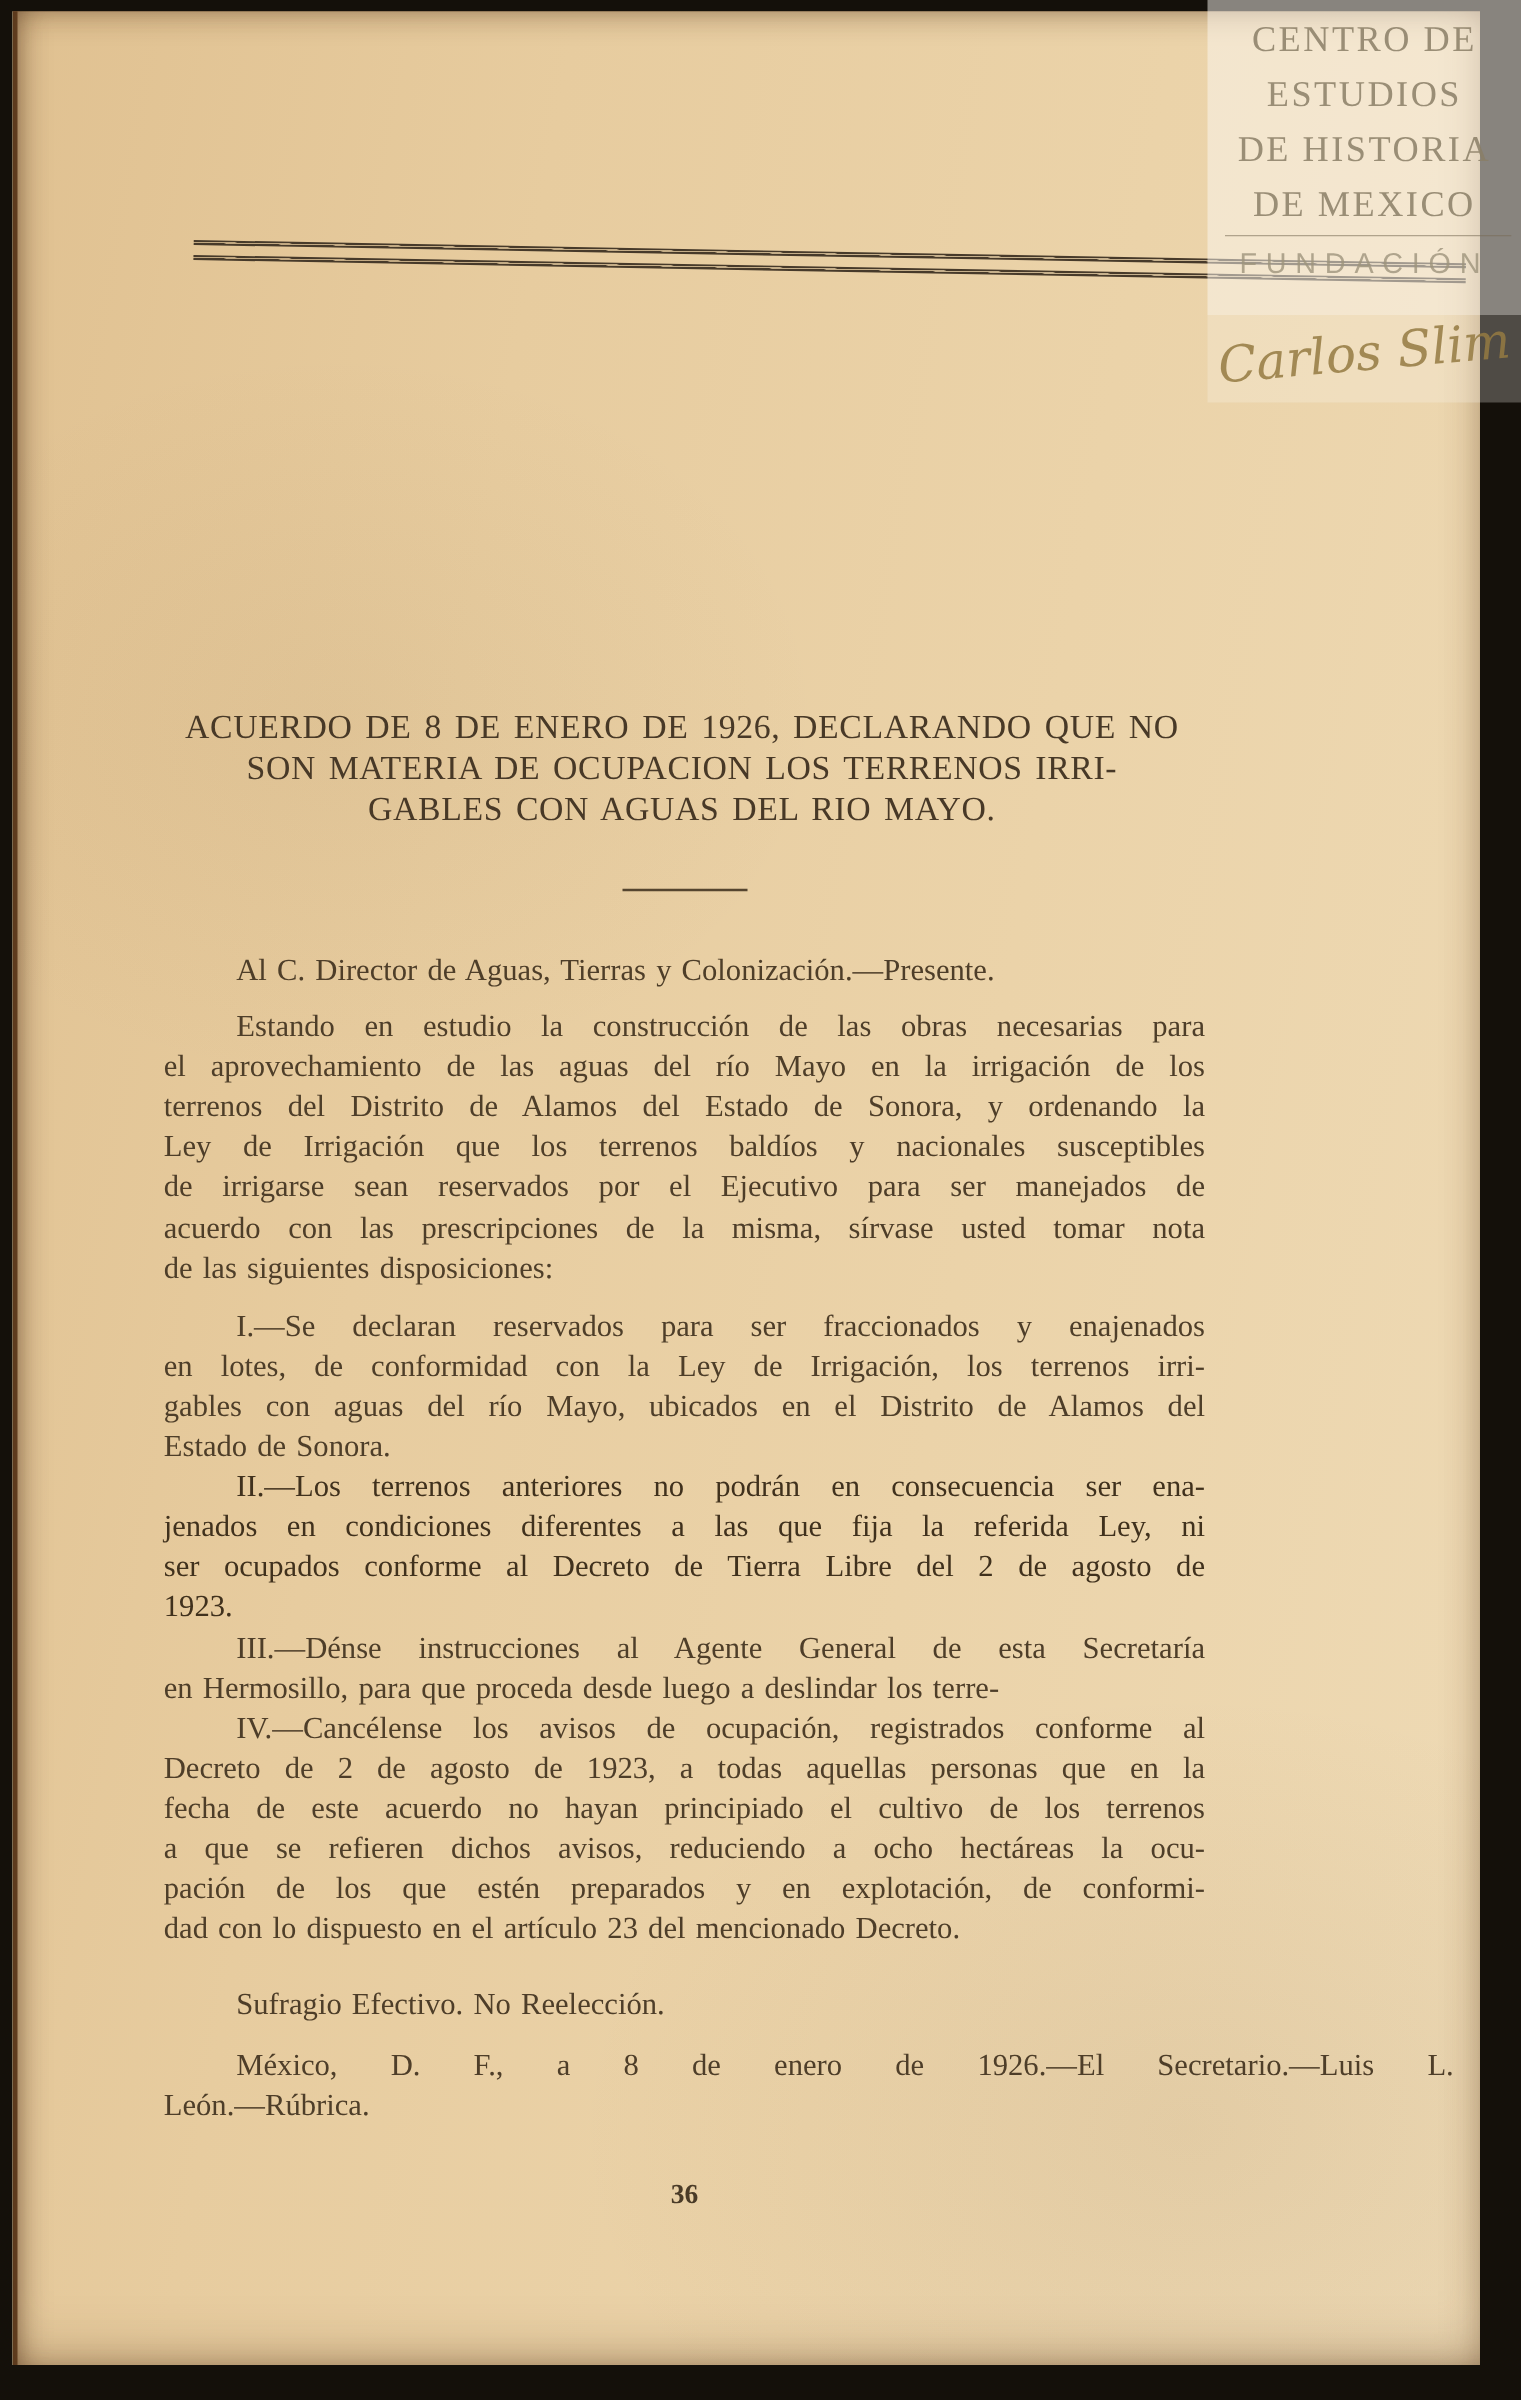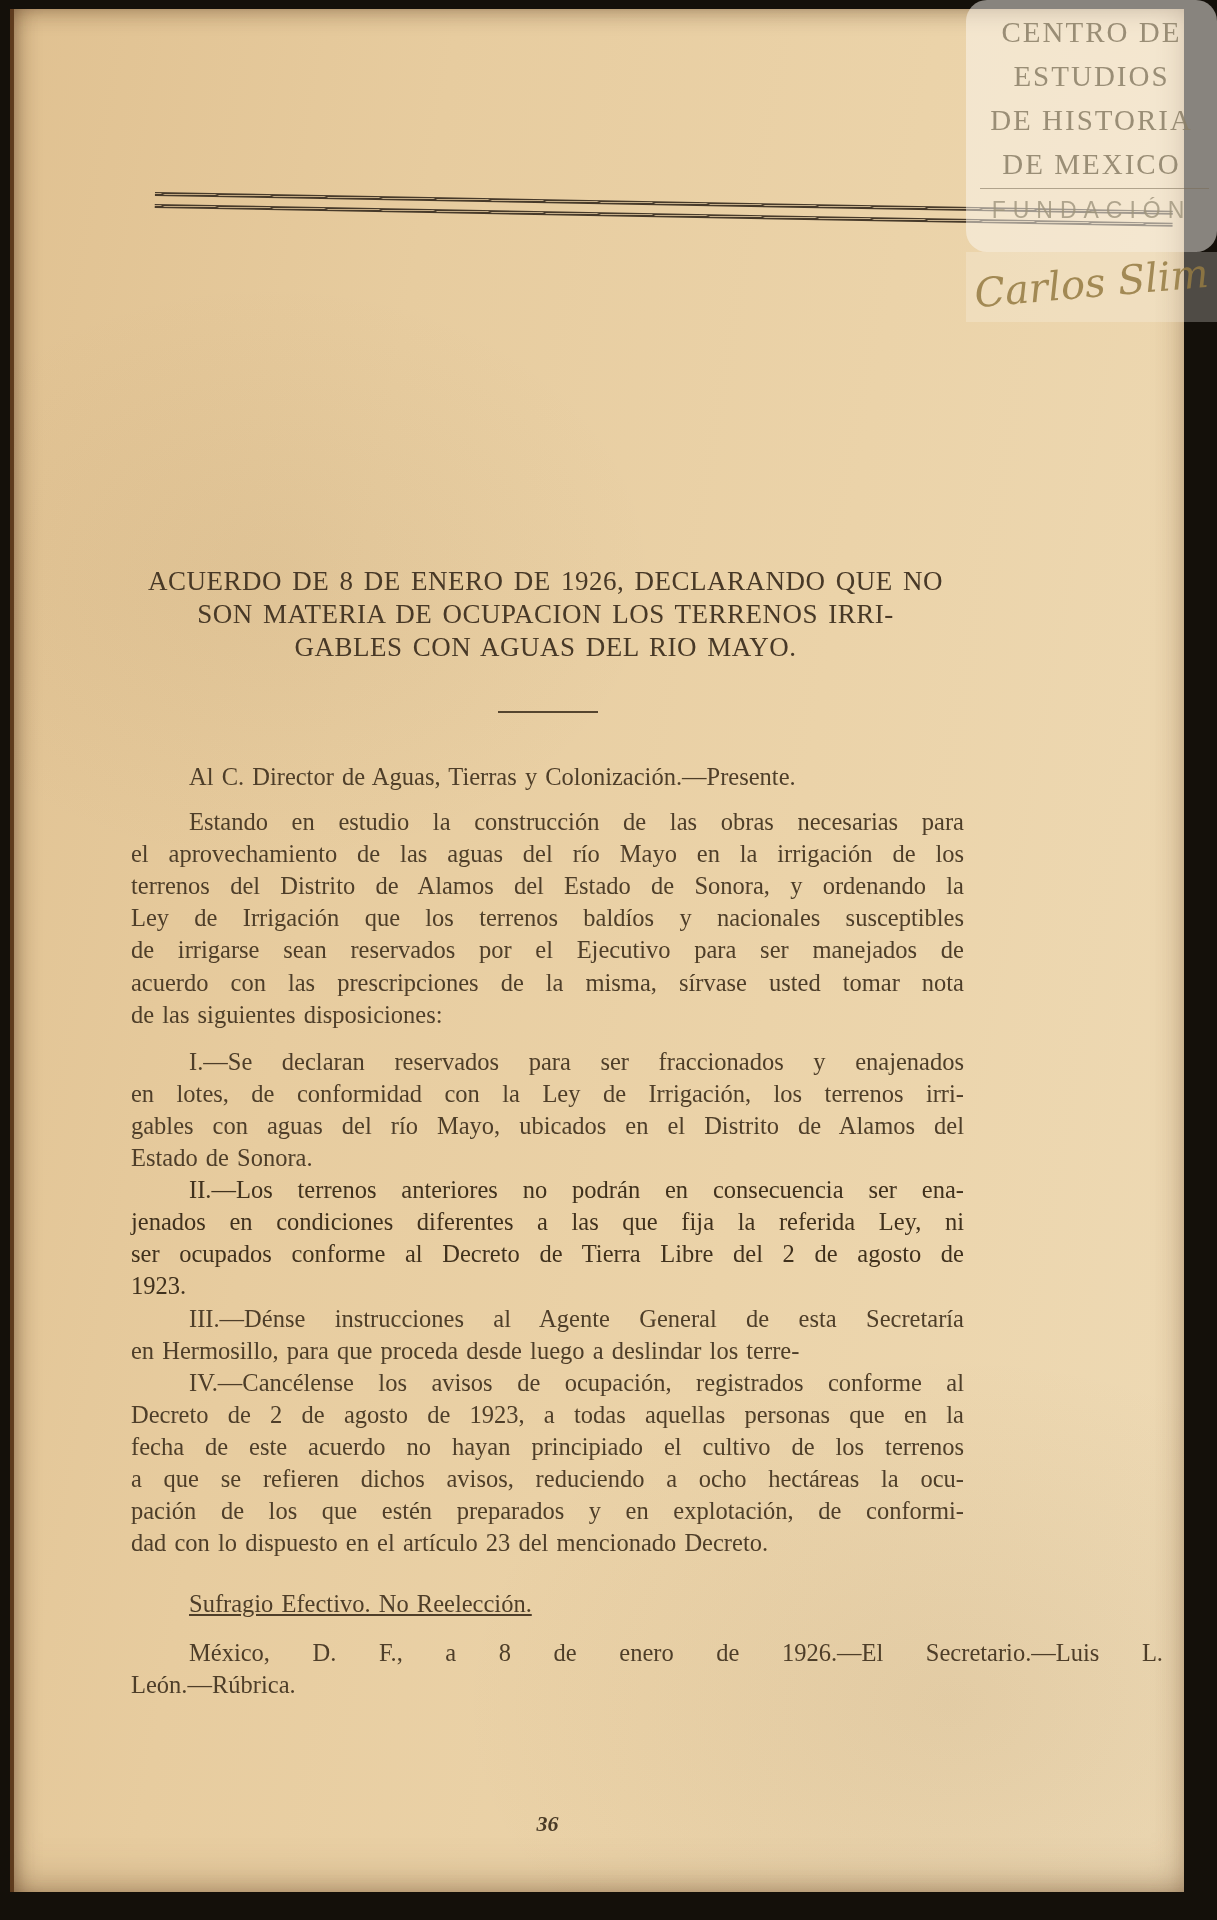"CENTRO DE" .wm { border-radius: 21px -> none }
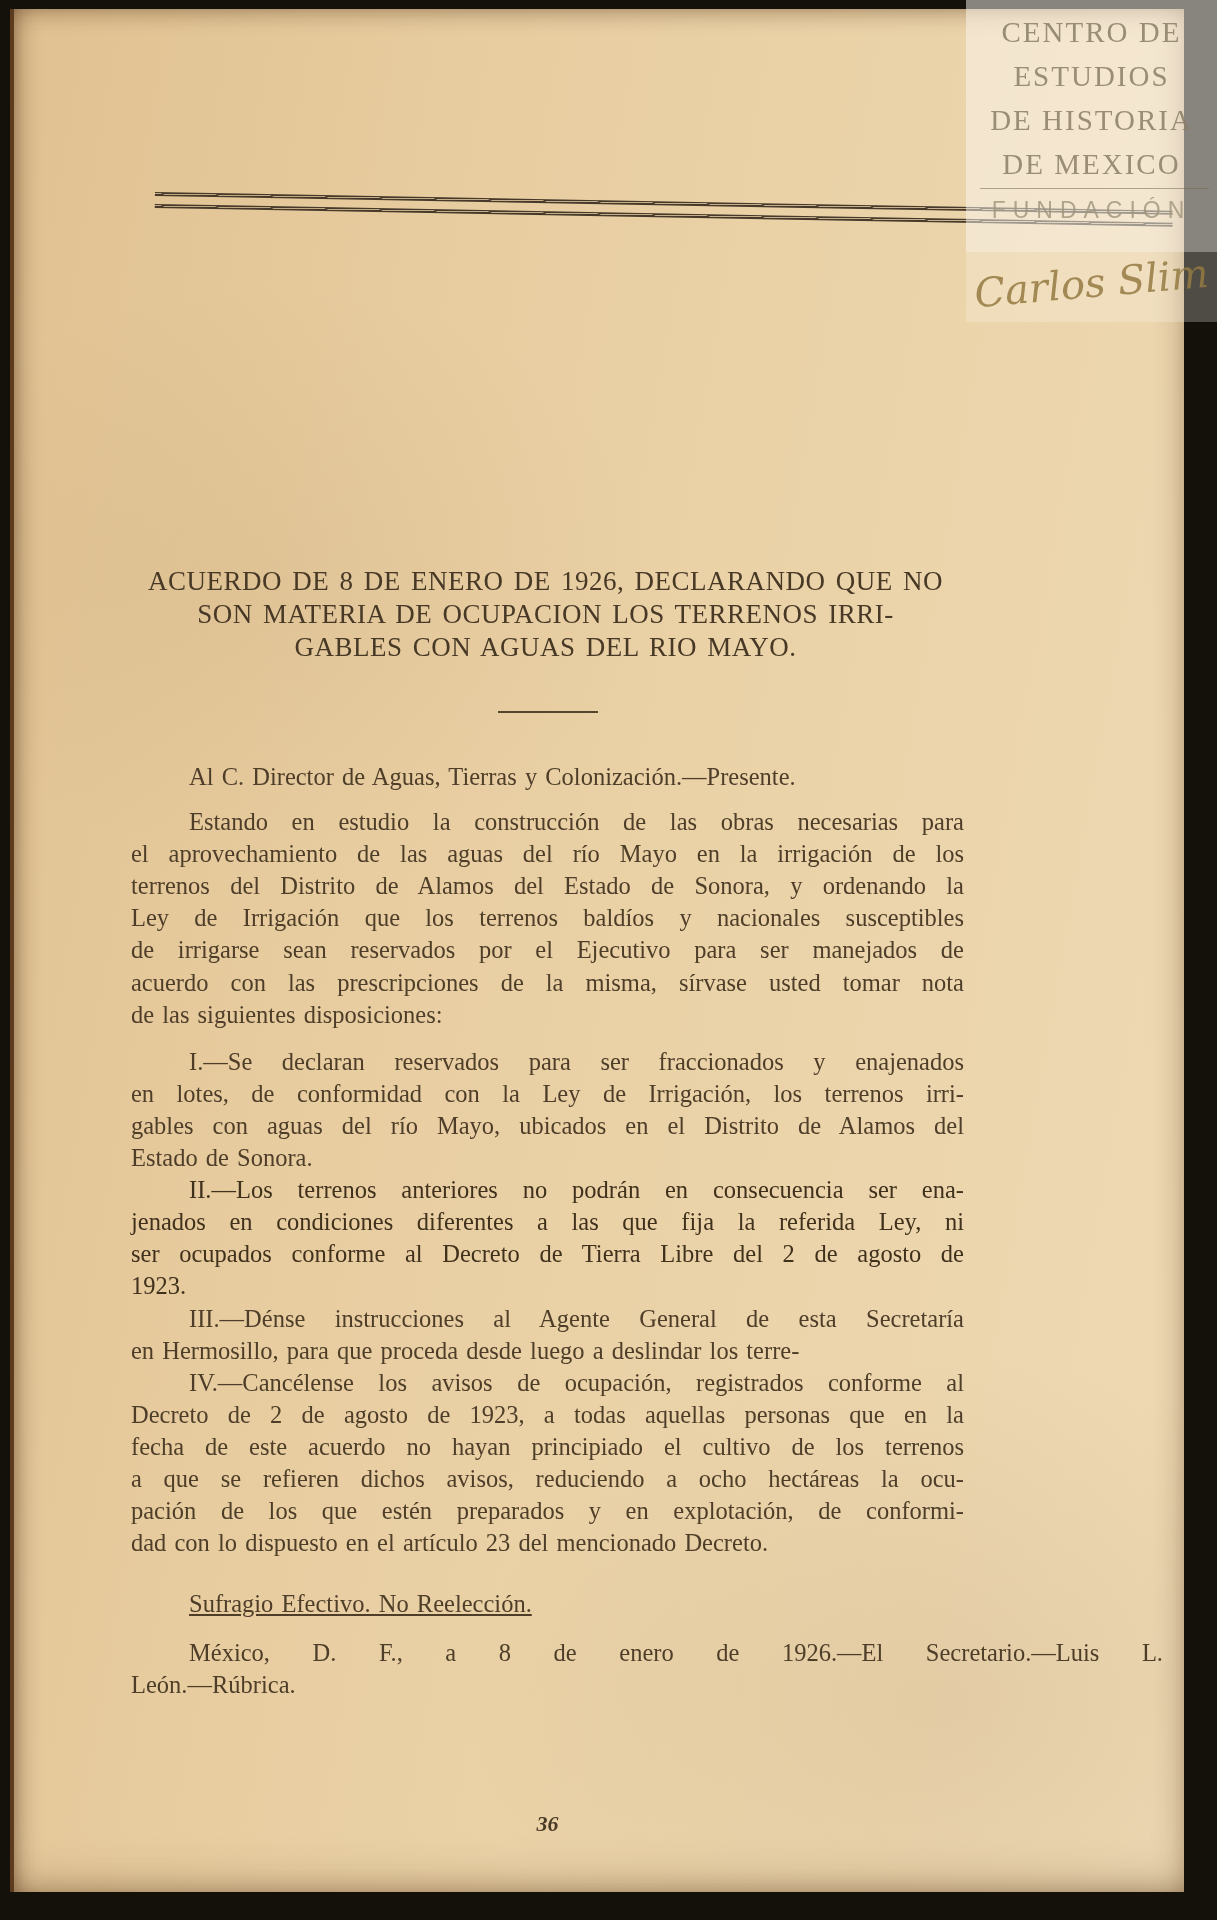"Sufragio Efectivo. No Reelección." .closing { text-decoration: underline -> none }
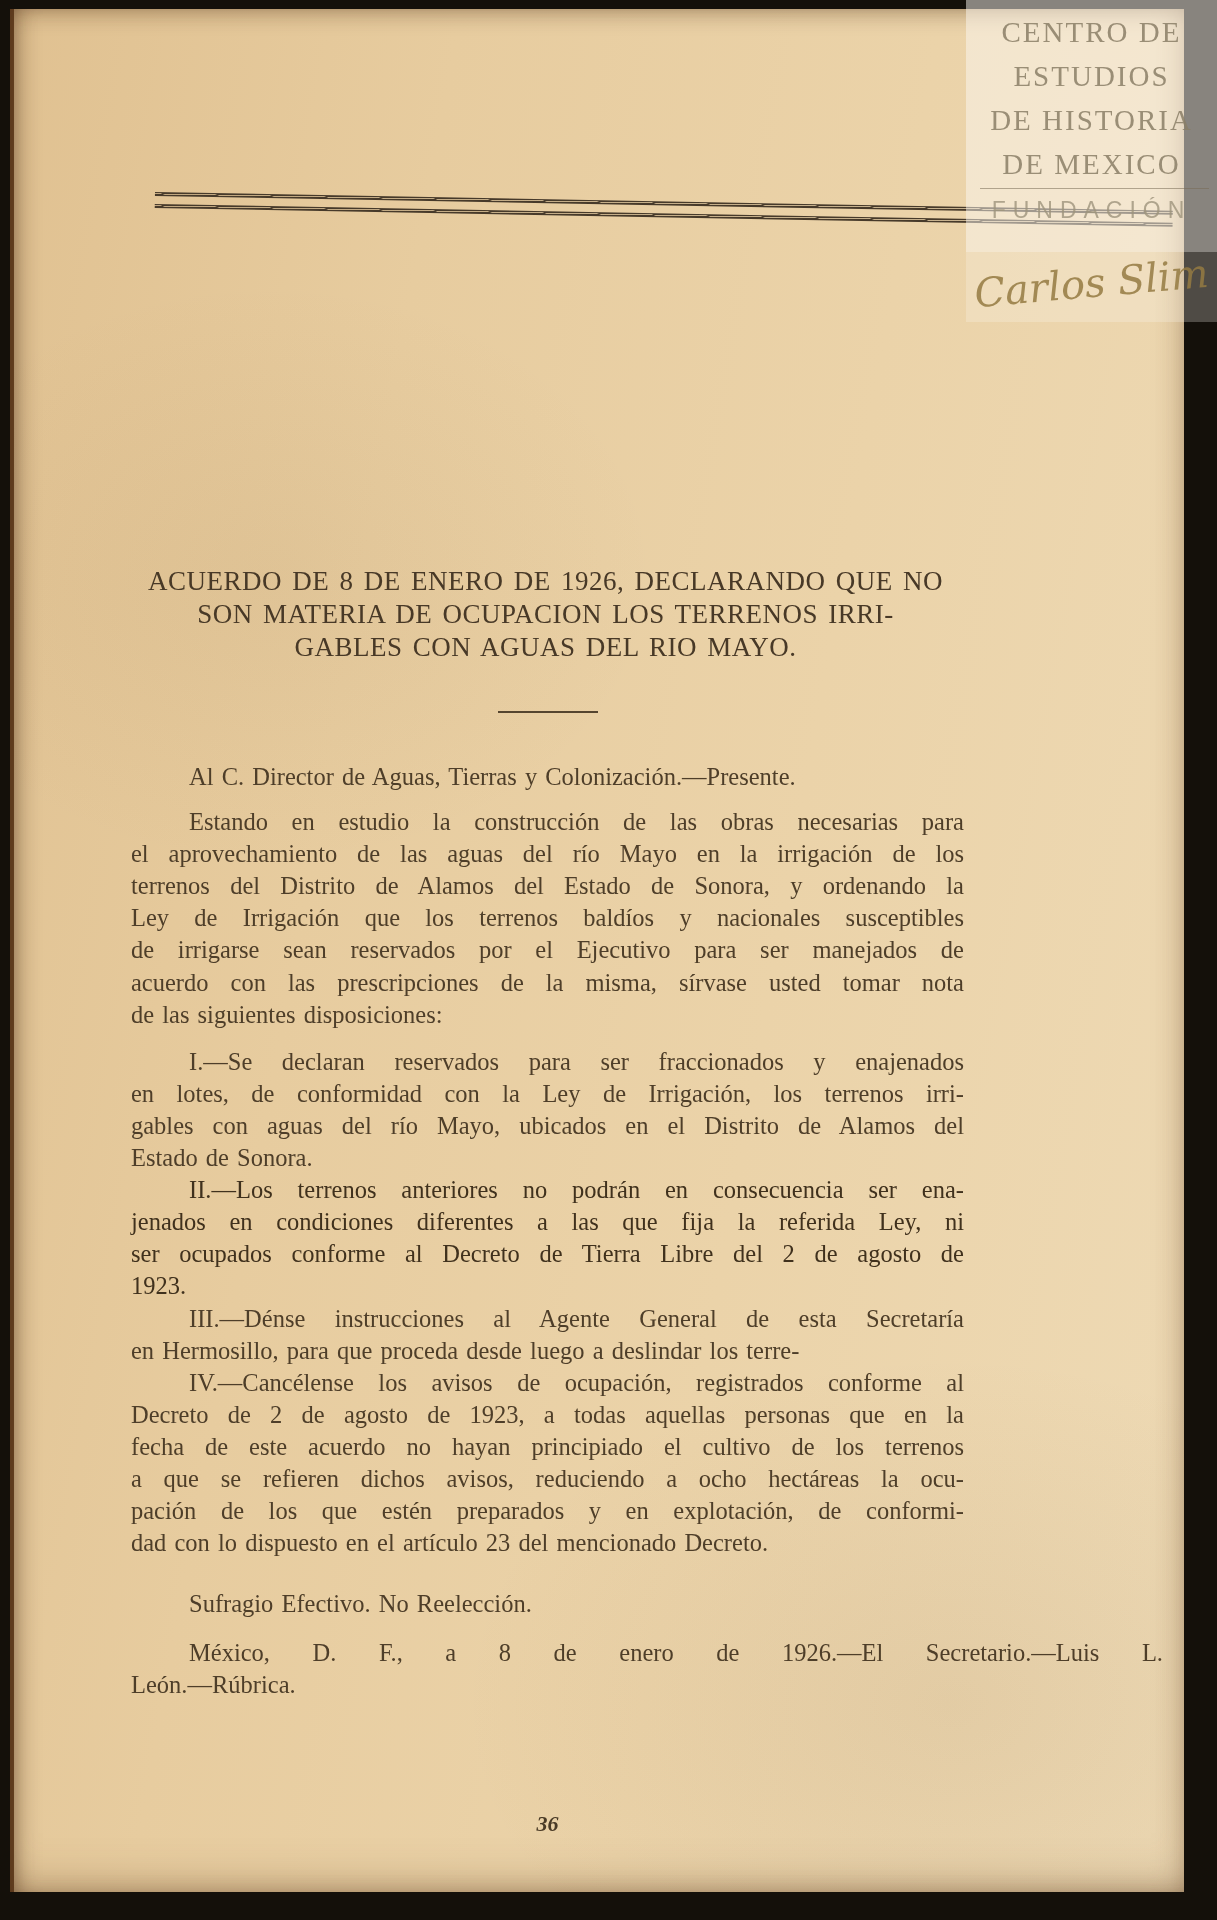"36" .page-number { font-style: italic -> none; top: 1802px -> 1733px }
